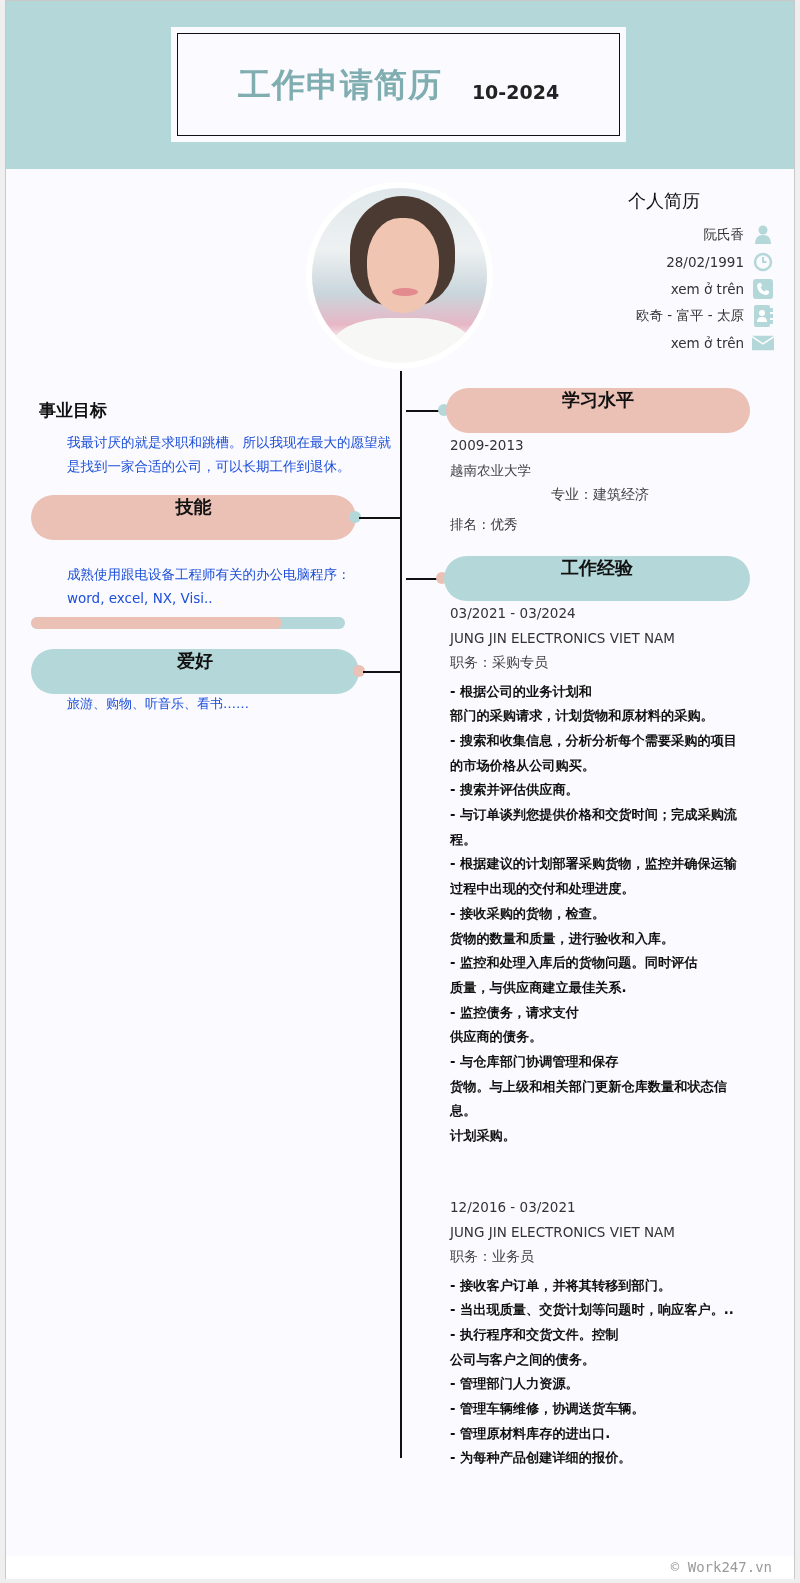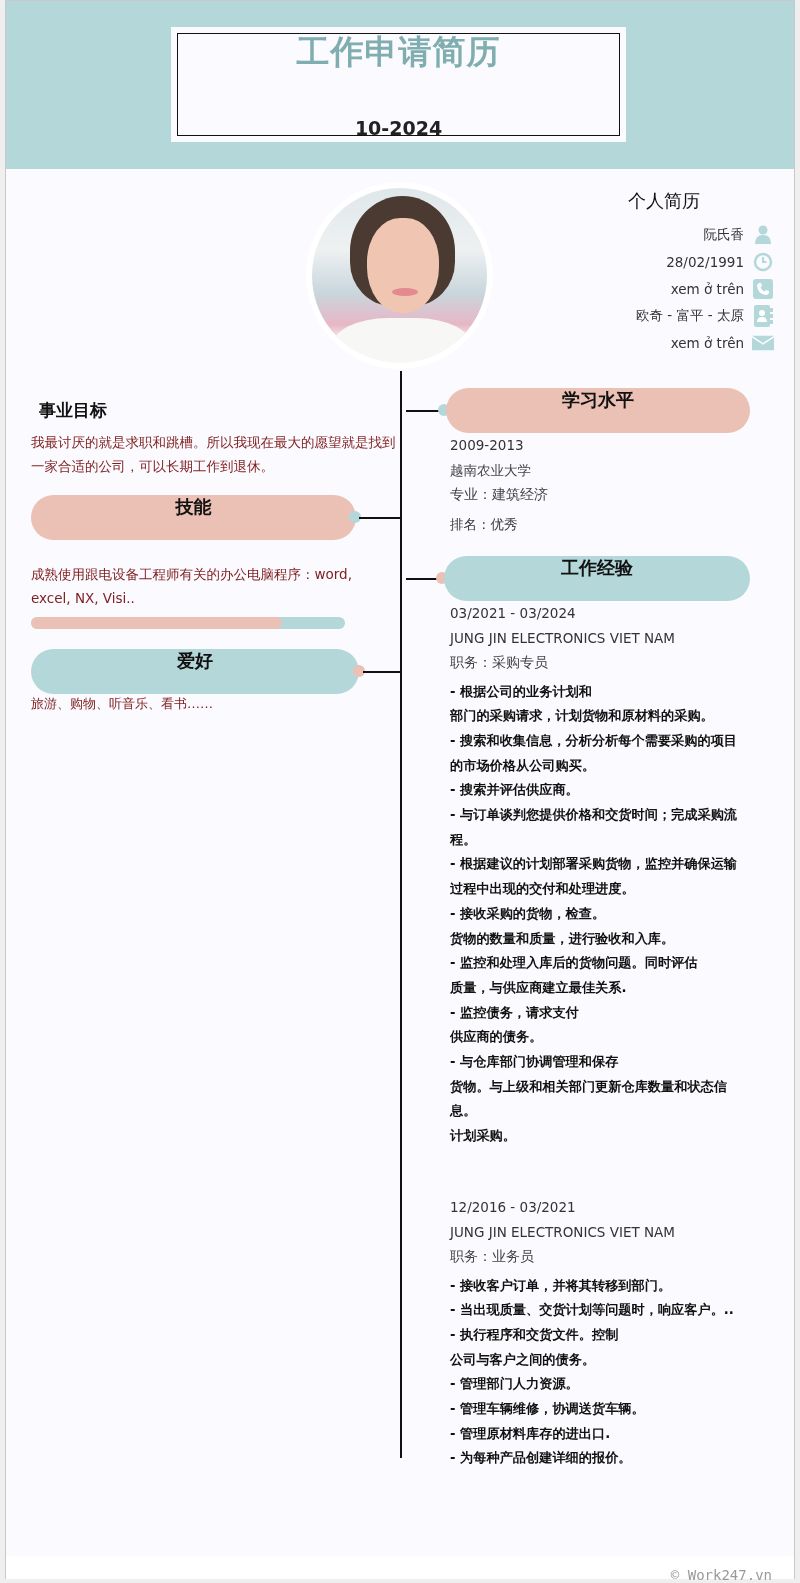"工作申请简历" .title-inner { flex-direction: column -> row }
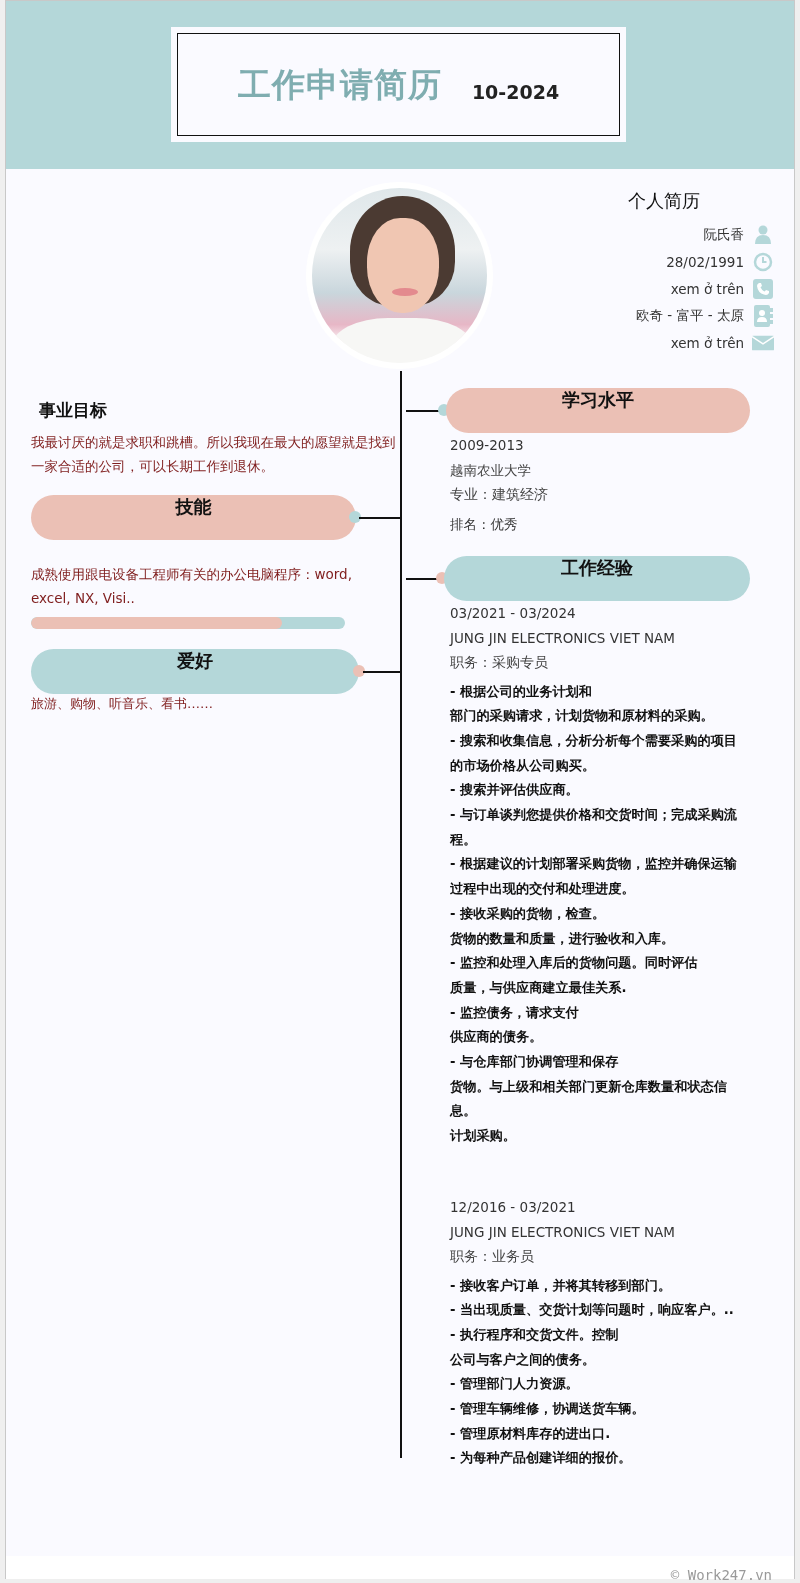"我最讨厌的就是求职和跳槽。所以我现在最大的愿望就是找到一家合适的公司，可以长期工" .body-text { color: #7f1d1d -> #1d4ed8; margin-left: none -> 36px }
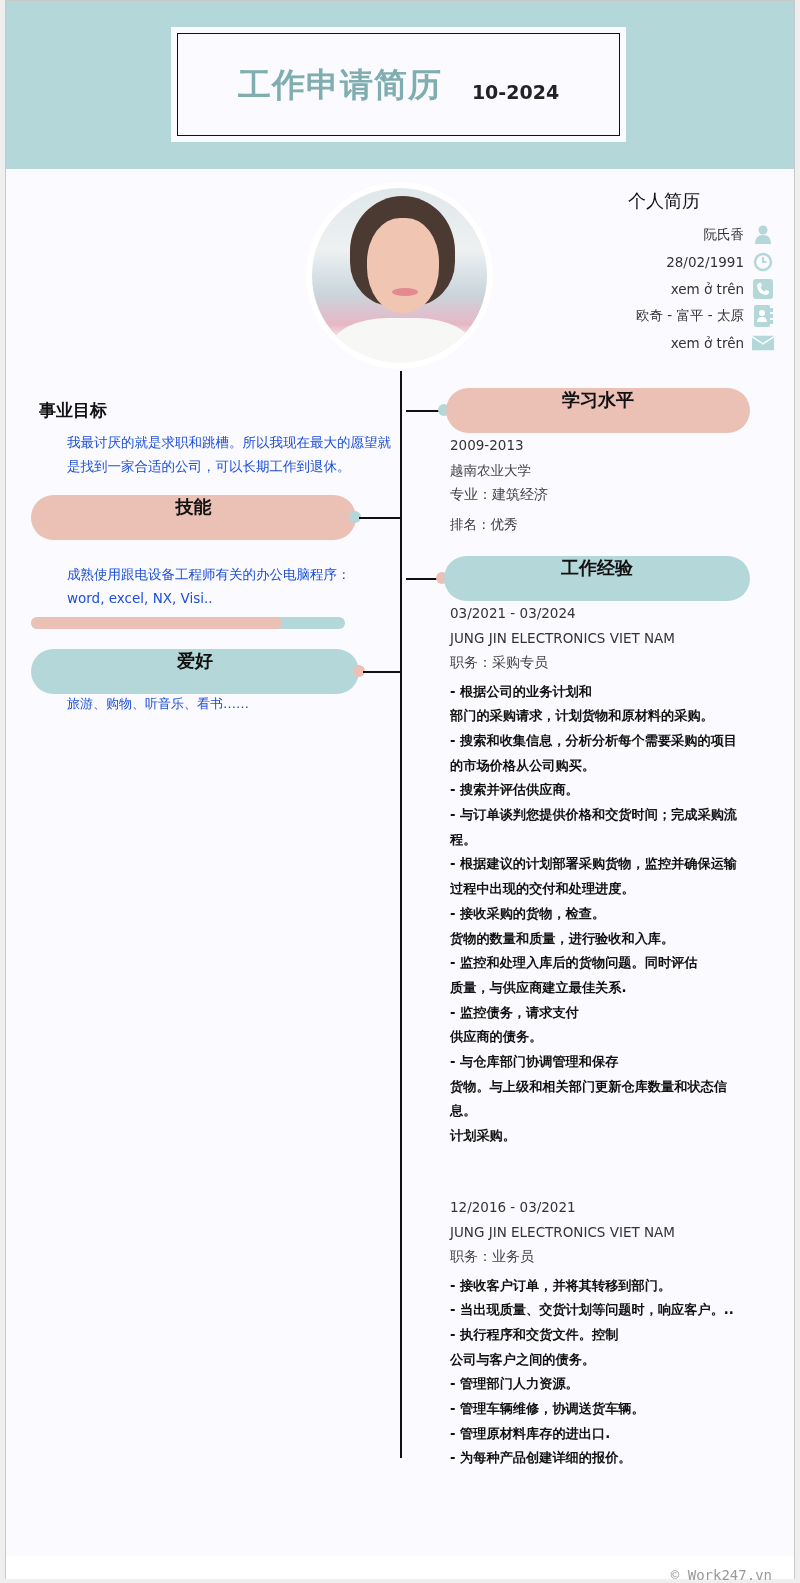"专业：建筑经济" div.r-line { text-align: none -> center }
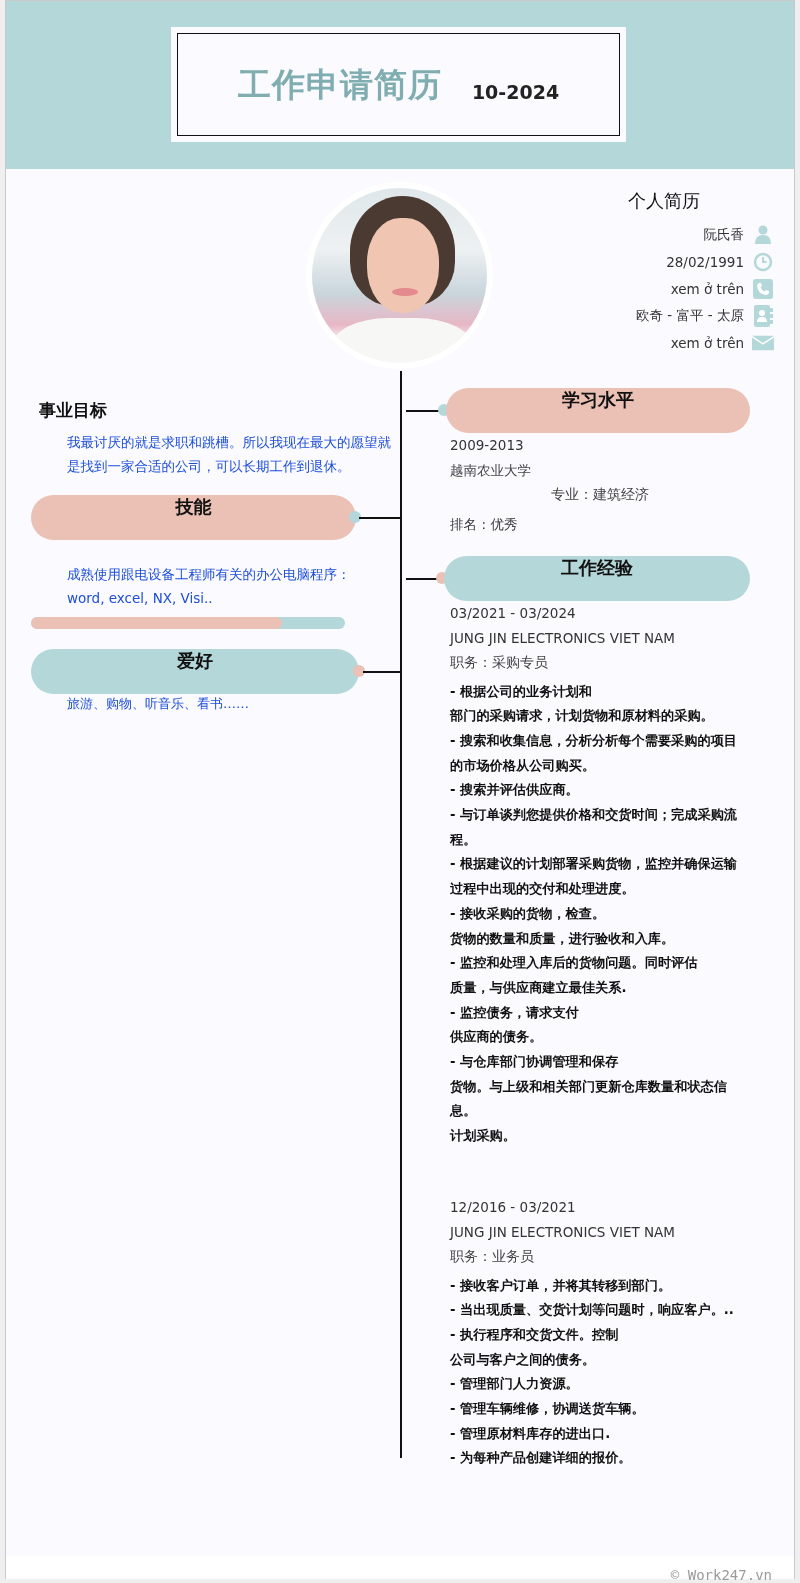"© Work247.vn" .copyright { margin-top: 8px -> none }
